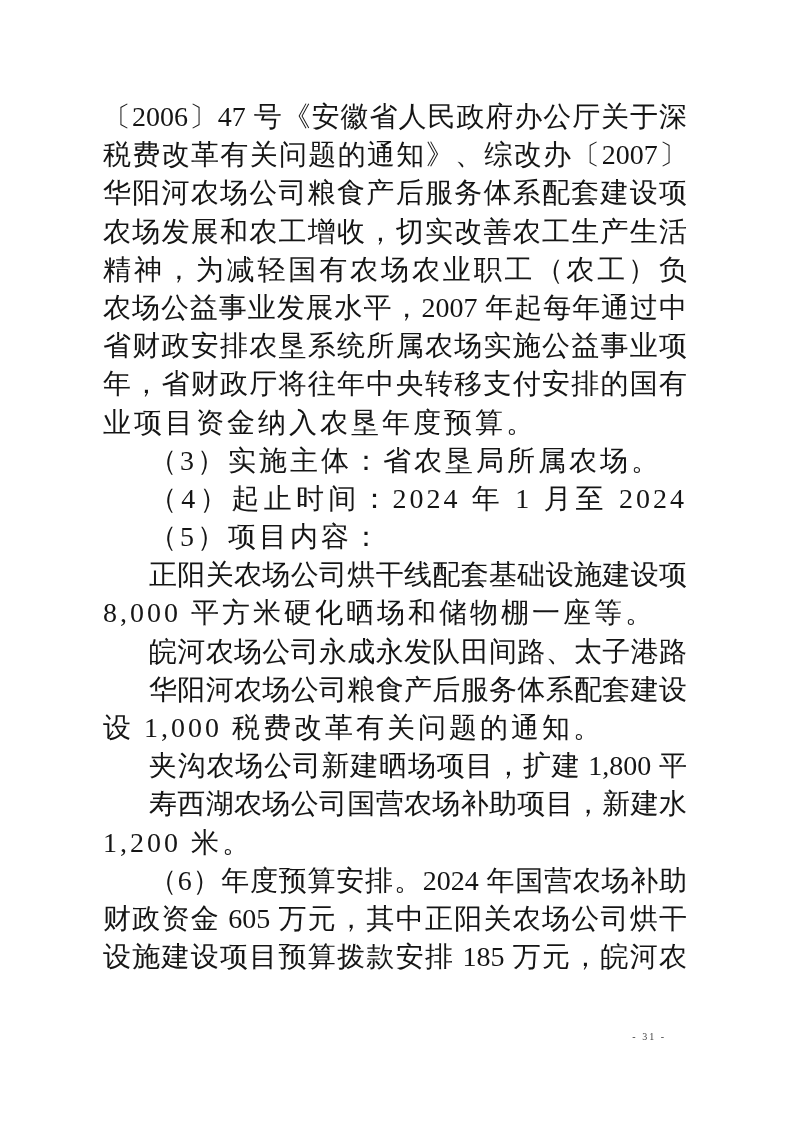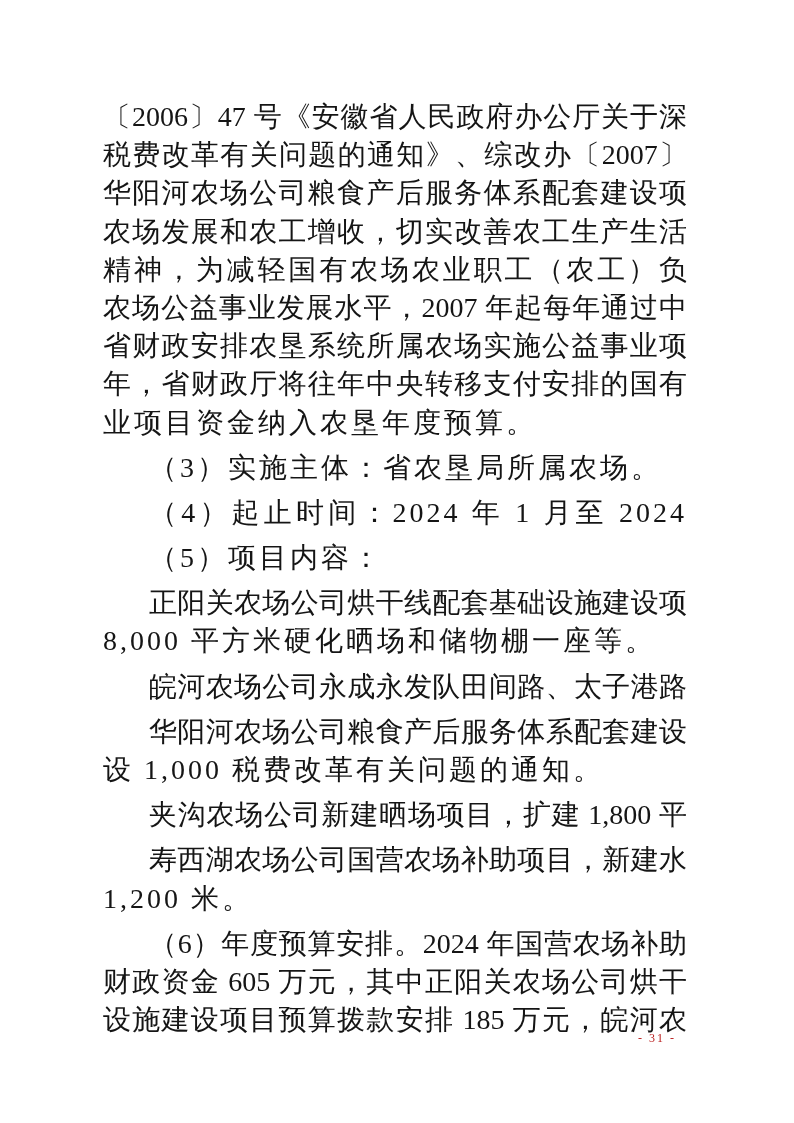"（3）实施主体：省农垦局所属农场。" .line.ind { margin-top: 7px -> none }
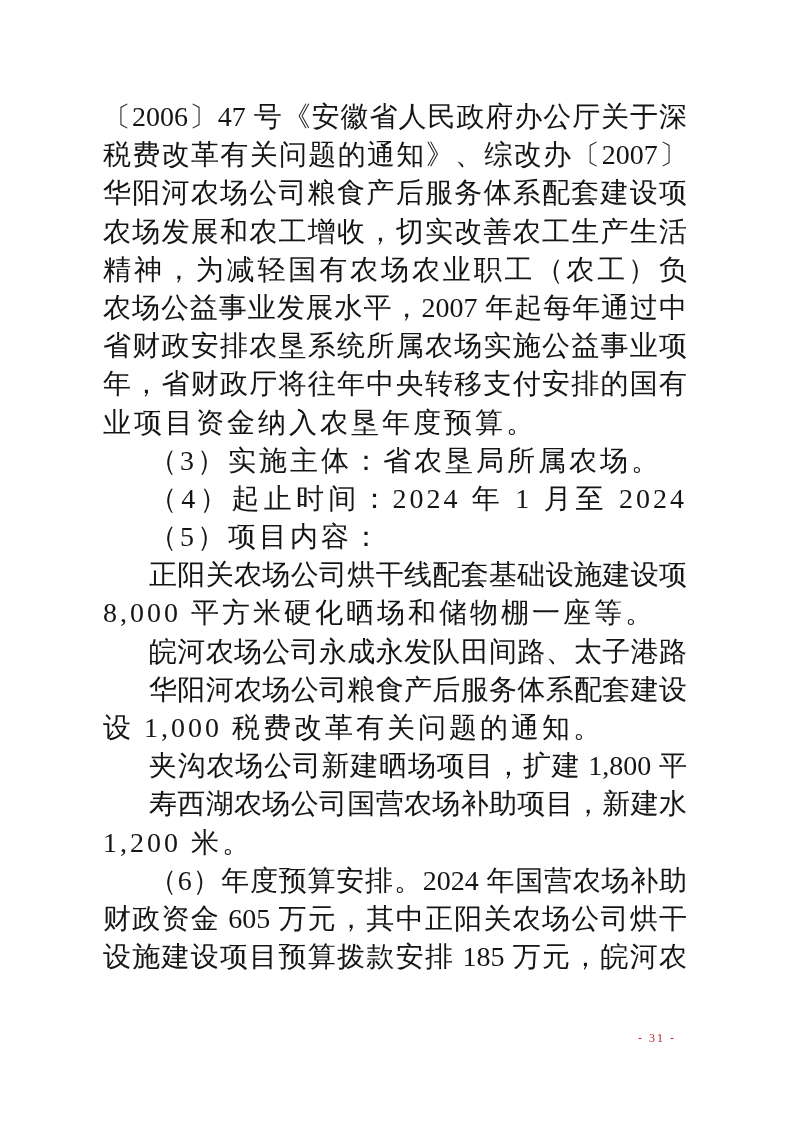"- 31 -" .footer { color: #b91c1c -> #404040; font-size: 12px -> 10px; right: 118px -> 128px }
